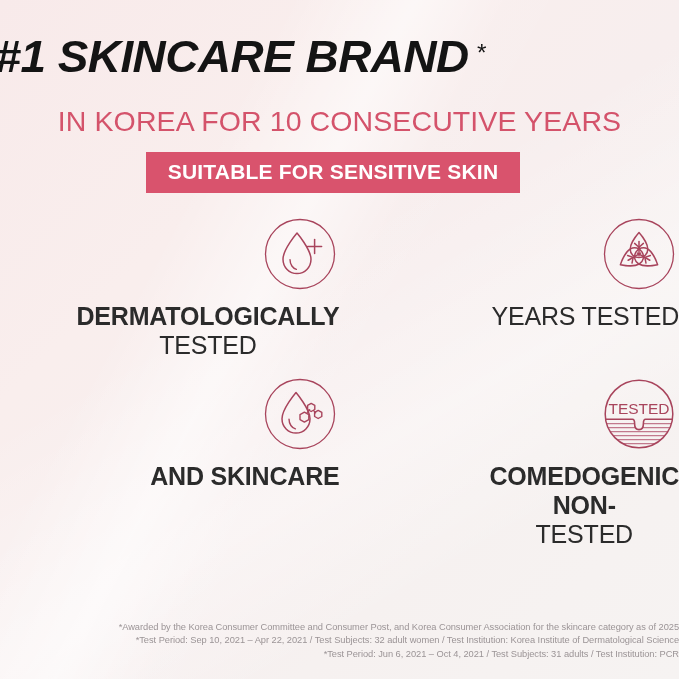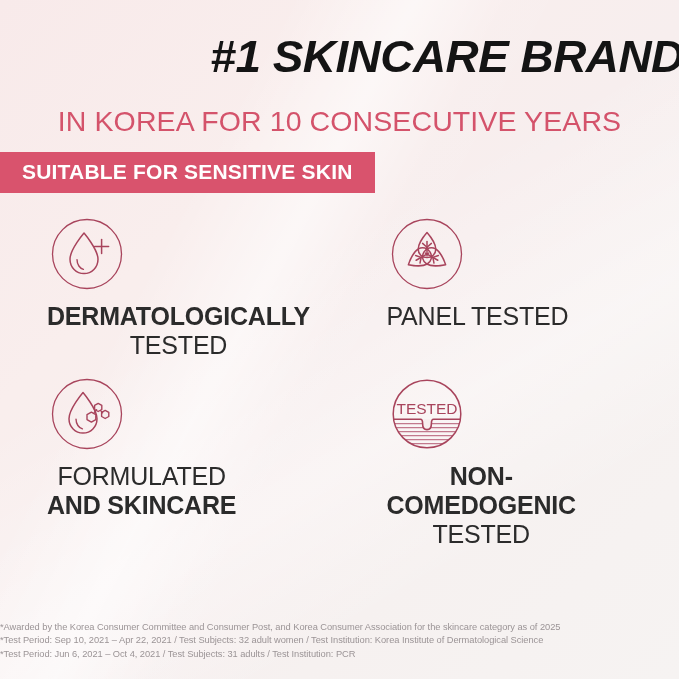"#1 SKINCARE BRAND" .headline-wrap { text-align: right -> left }
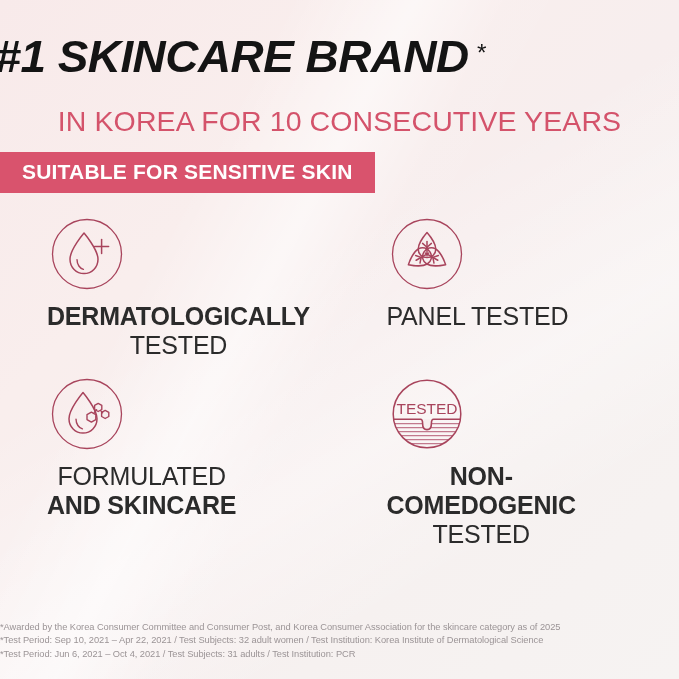"SUITABLE FOR SENSITIVE SKIN" .banner-wrap { text-align: none -> center }
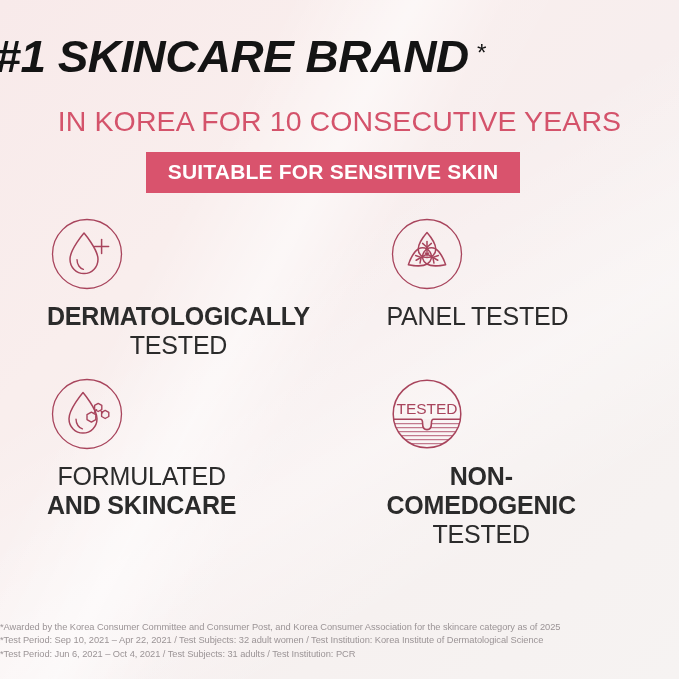"DERMATOLOGICALLY" .cell { align-items: flex-start -> flex-end }
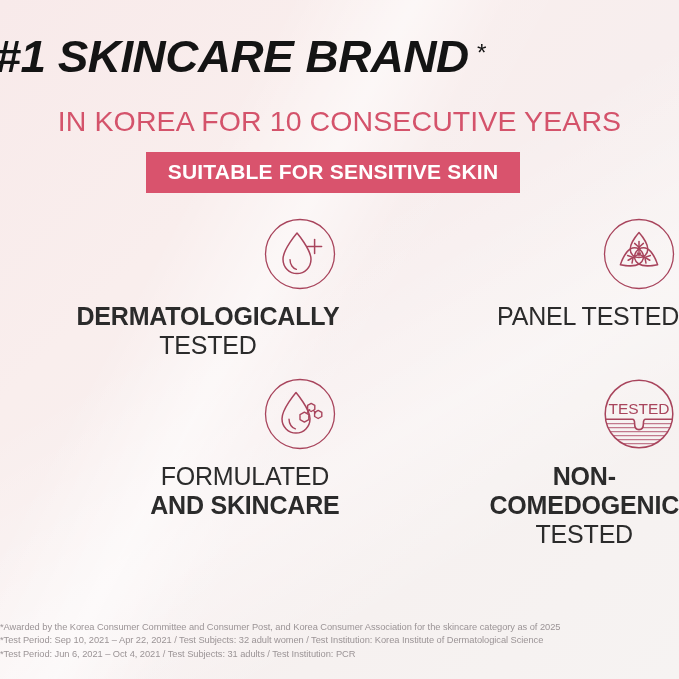"PANEL TESTED" span.l { text: PANEL -> YEARS }
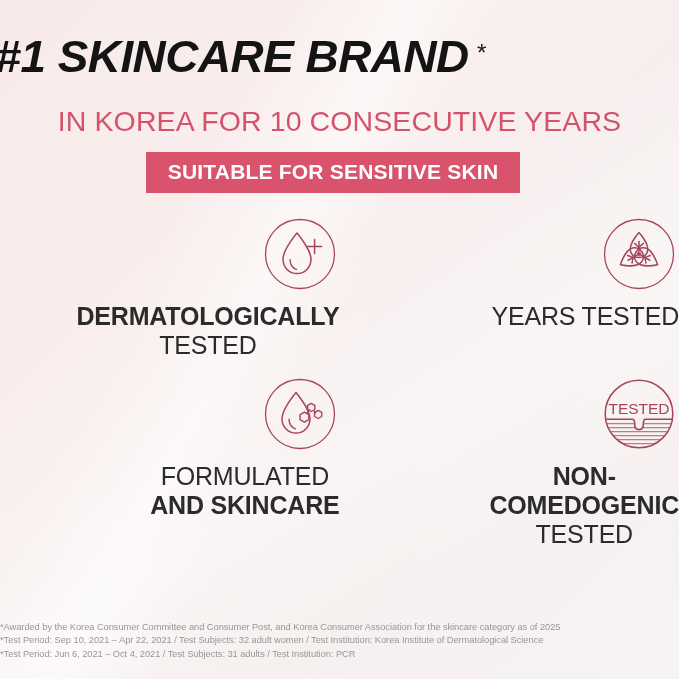"FORMULATED" span.l { html: <span>FORMULATED</span> -> none }
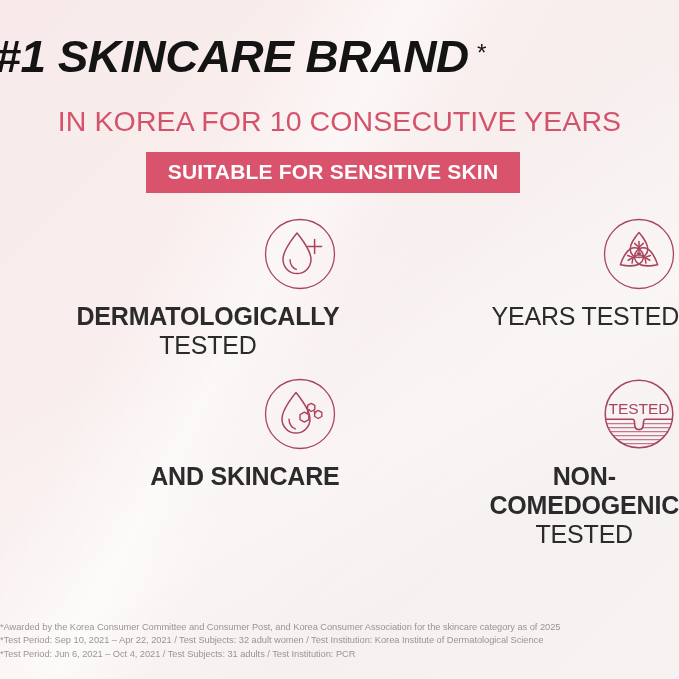"NON-" span.b { order: before "COMEDOGENIC" -> after "COMEDOGENIC" }
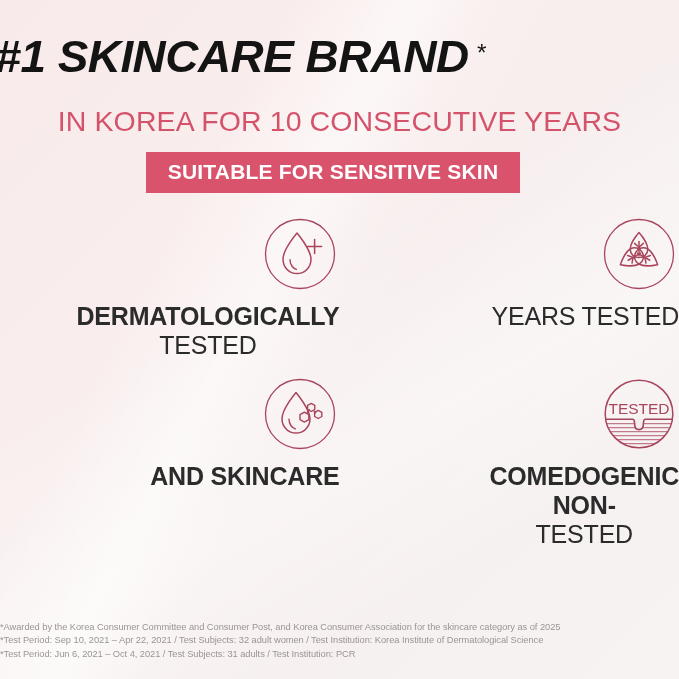"*Awarded by the Korea Consumer" .footnotes { text-align: left -> right }
